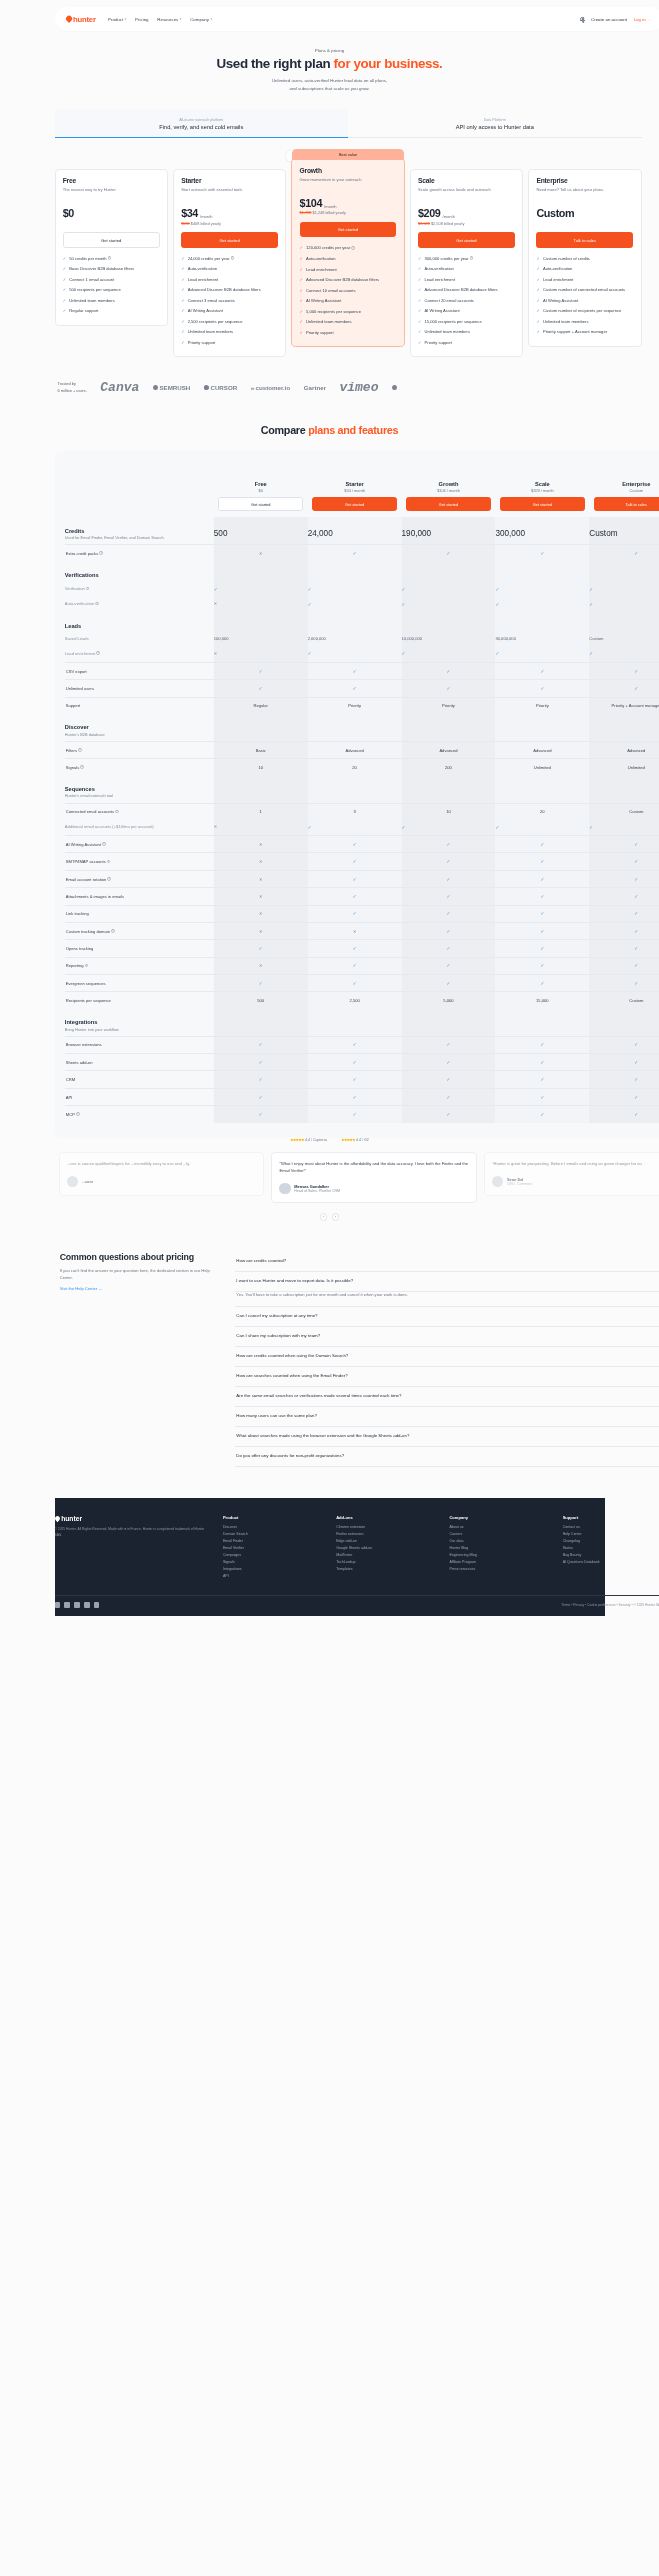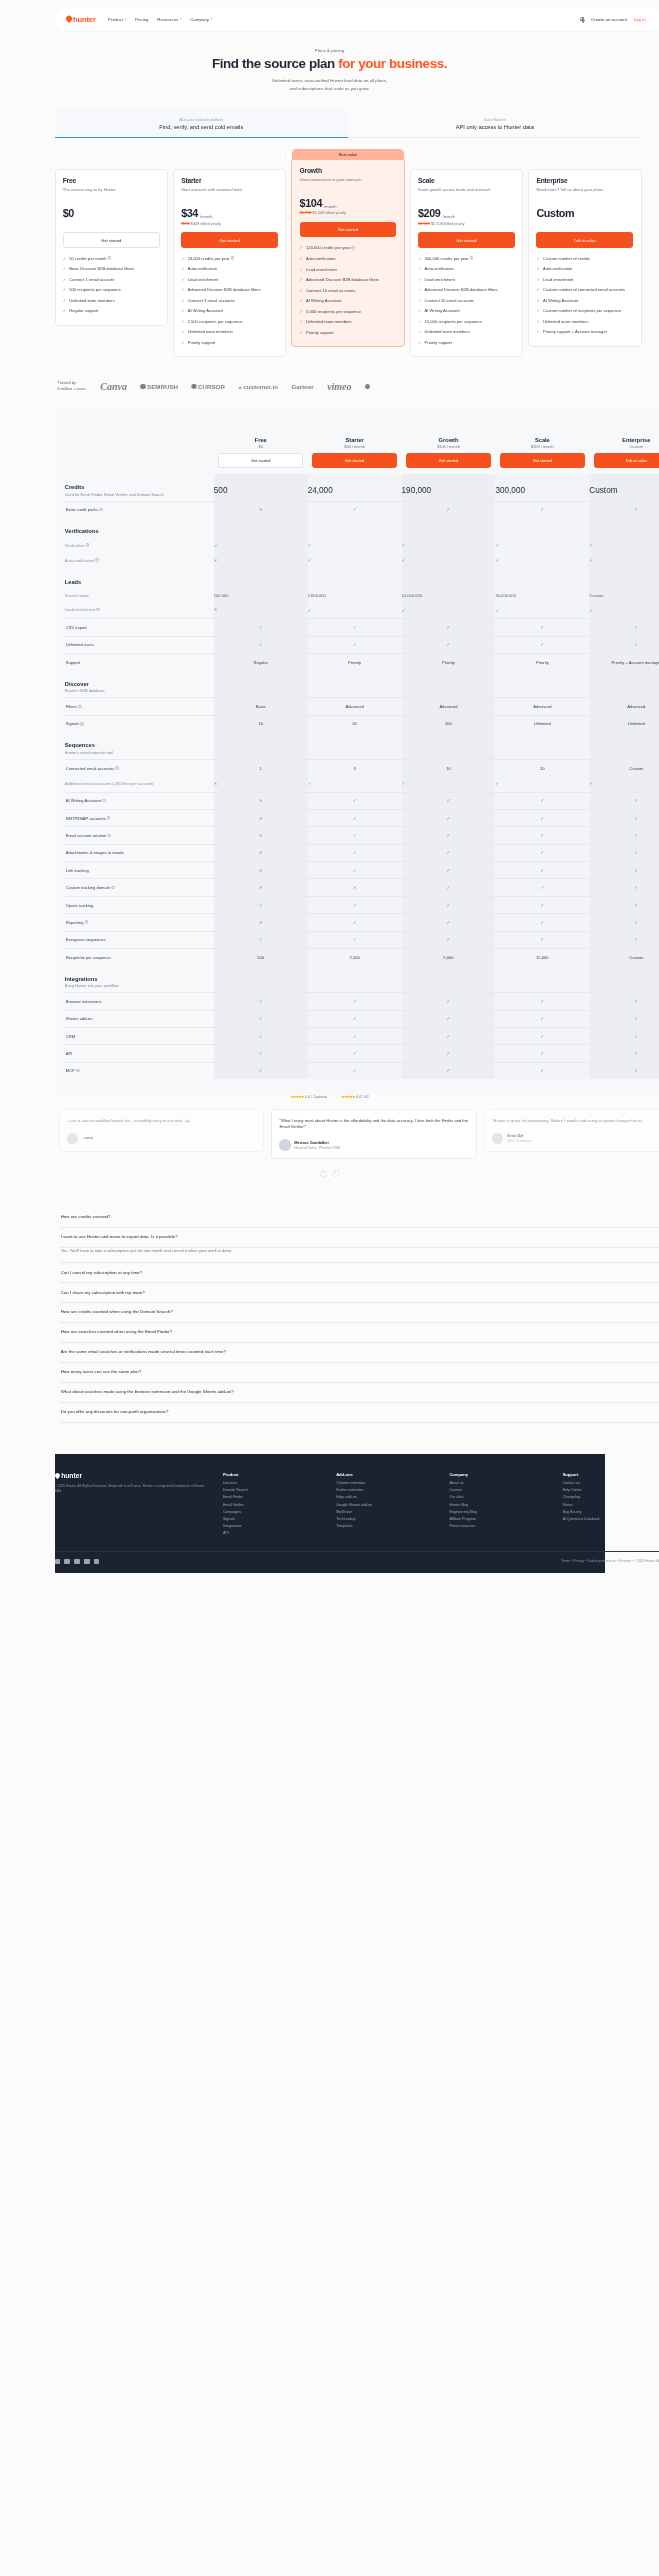"Find the source plan" span { text: Find the source -> Used the right }
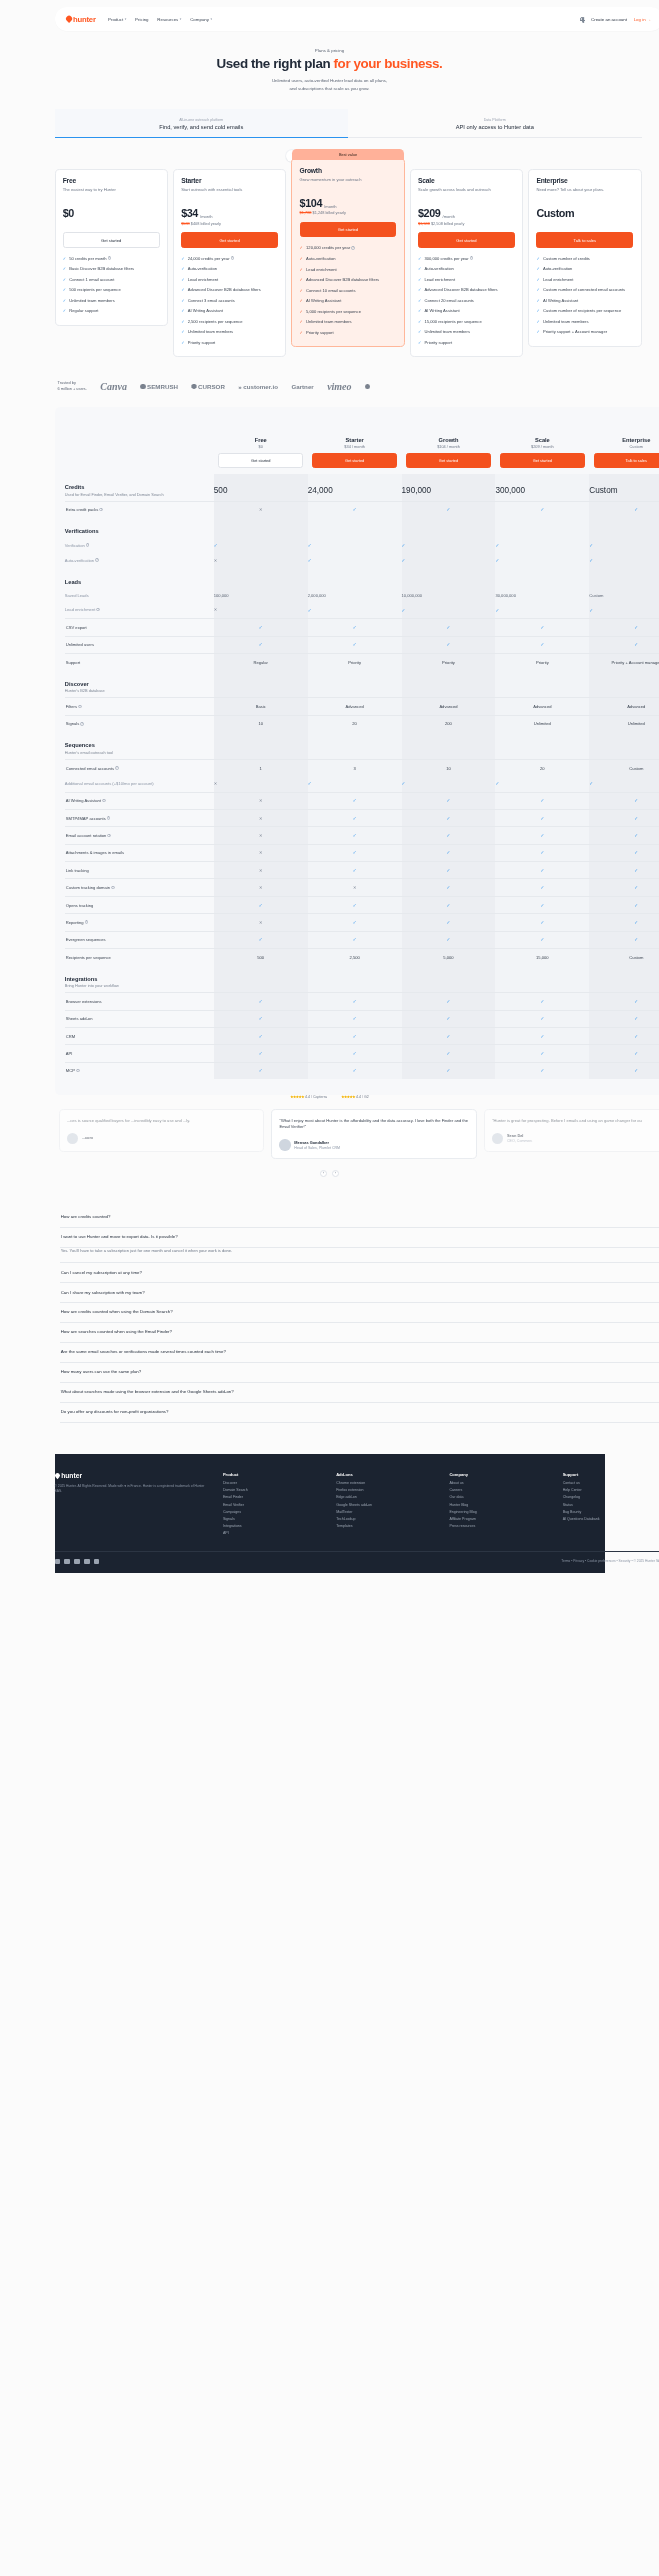"Canva" .brand.it { font-family: Liberation Serif, serif -> Liberation Mono, monospace; font-size: 10px -> 13px }
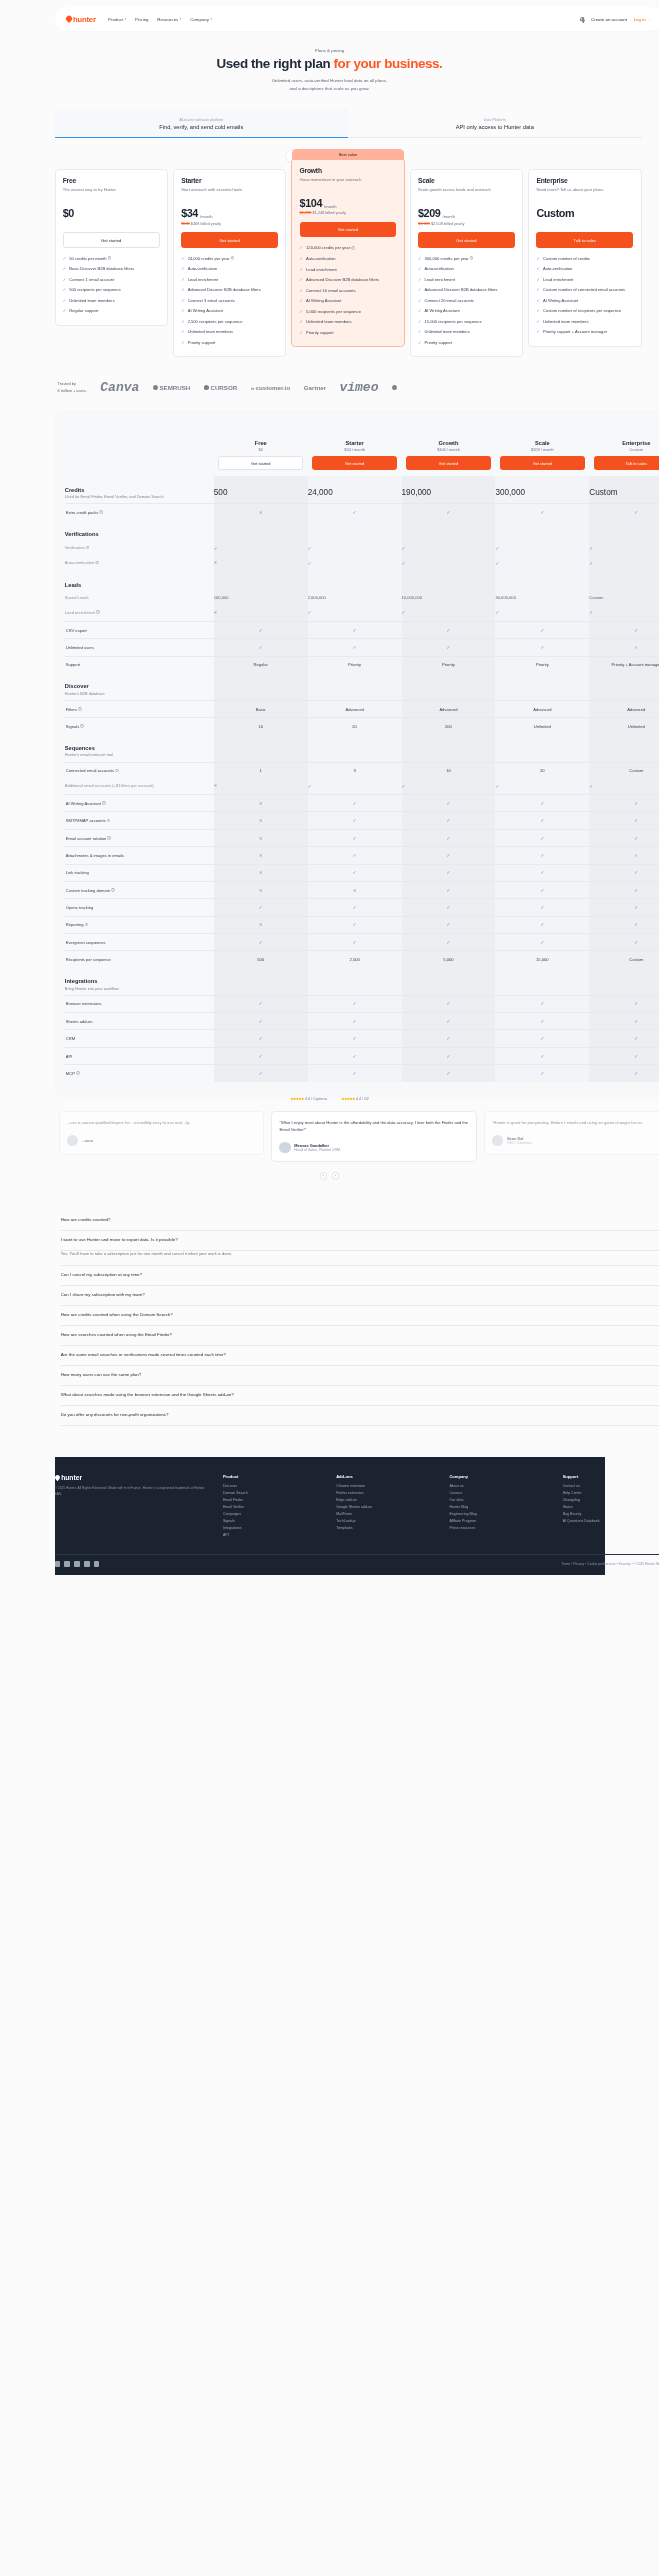"Compare plans and features" div.cmp-title { html: none -> <div><span>Compare </span><span>plans and features</span></div> }
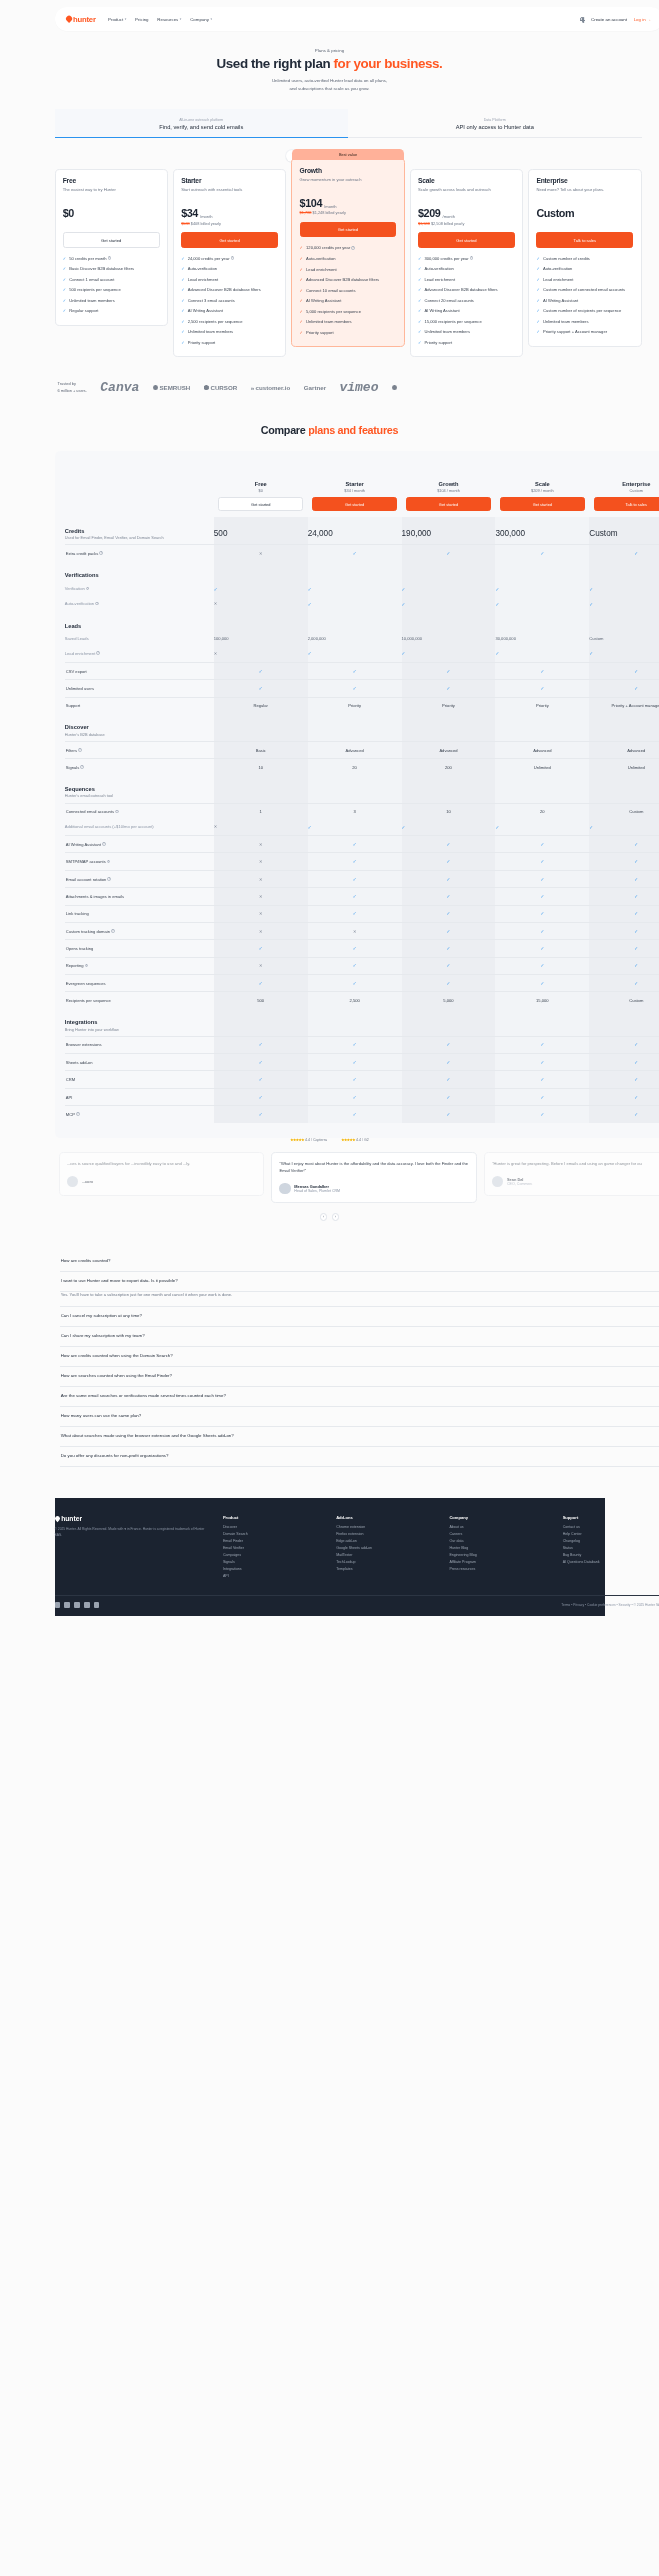"Common questions about pricing" div.faqleft { html: none -> <div> <div>Common questions about pricing</div> <div>If you can't find the answer to your question here, the dedicated section in our Help Center.</div> <div>Visit the Help Center →</div> </div> }
